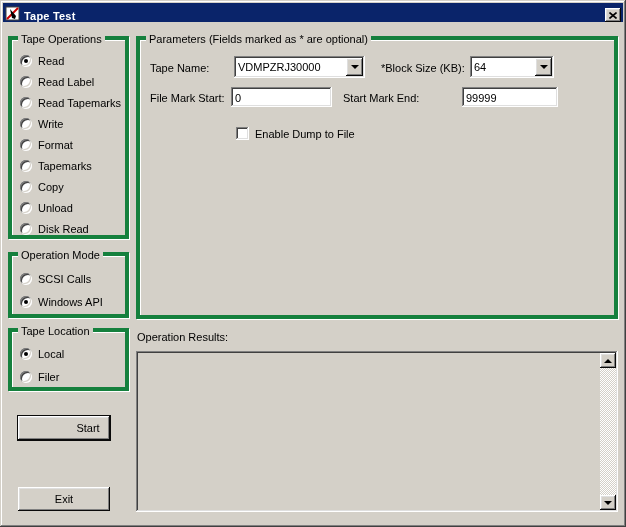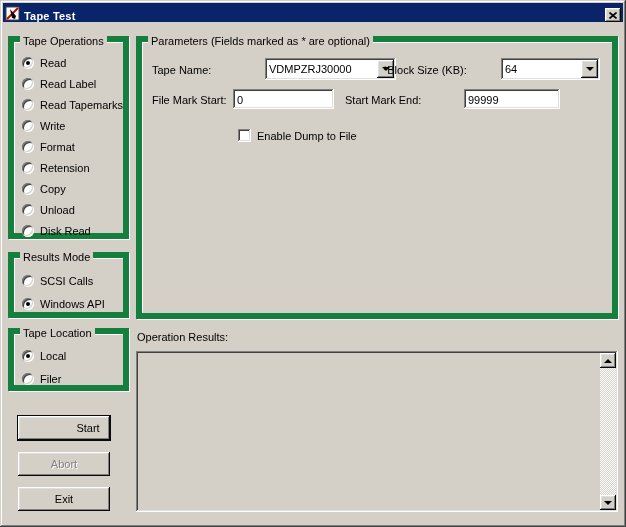"Tape Operations" .groupbox { border: 6px solid #15803d -> 4px solid #15803d }
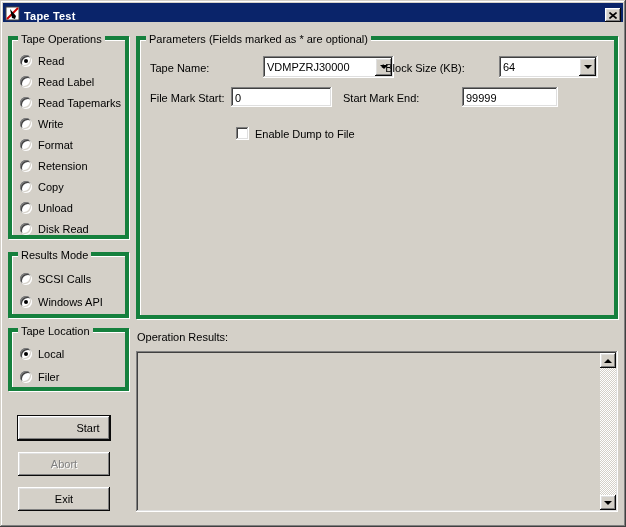"VDMPZRJ30000" .combo { margin-left: 29px -> none }
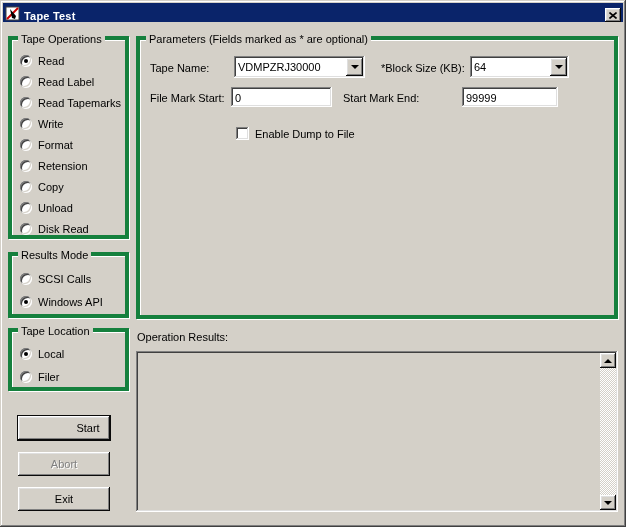"64" div.combo { width: 99px -> 84px }
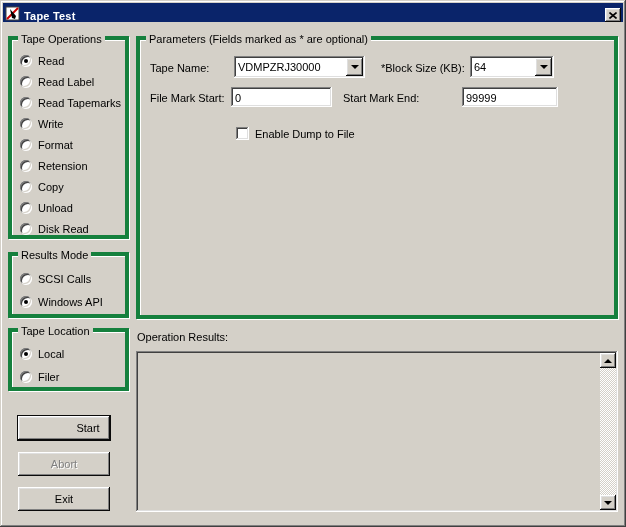"Retension" span.opt-label { text: Retension -> Tapemarks }
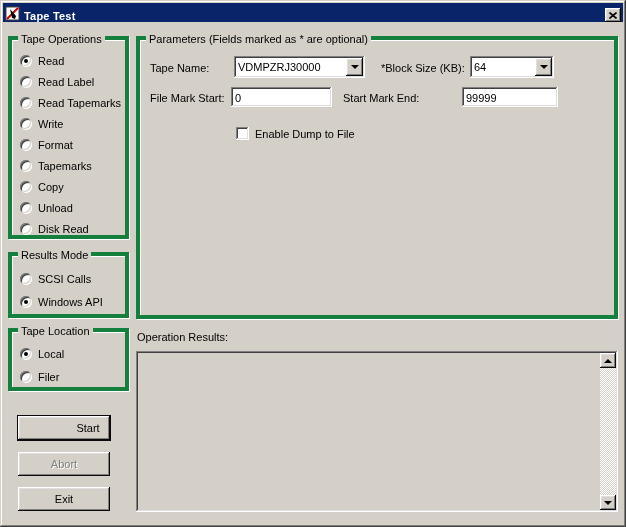"Results Mode" span.legend { text: Results -> Operation }
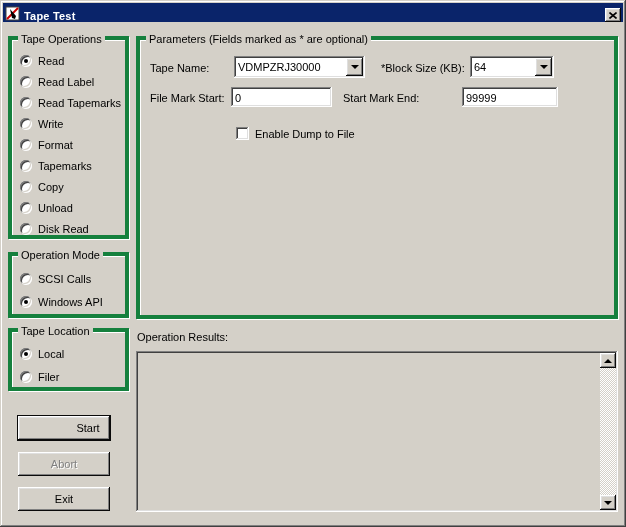"Abort" button.pushbtn { html: <button>Abort</button> -> none }
